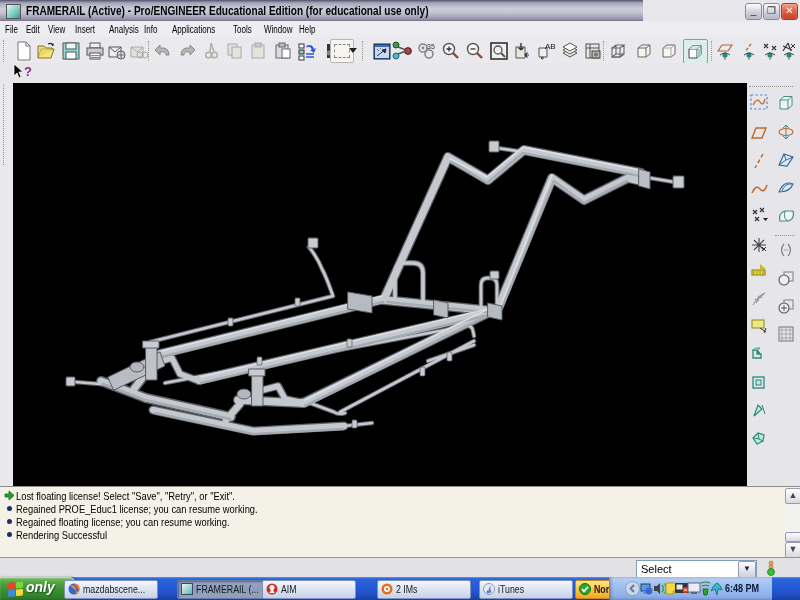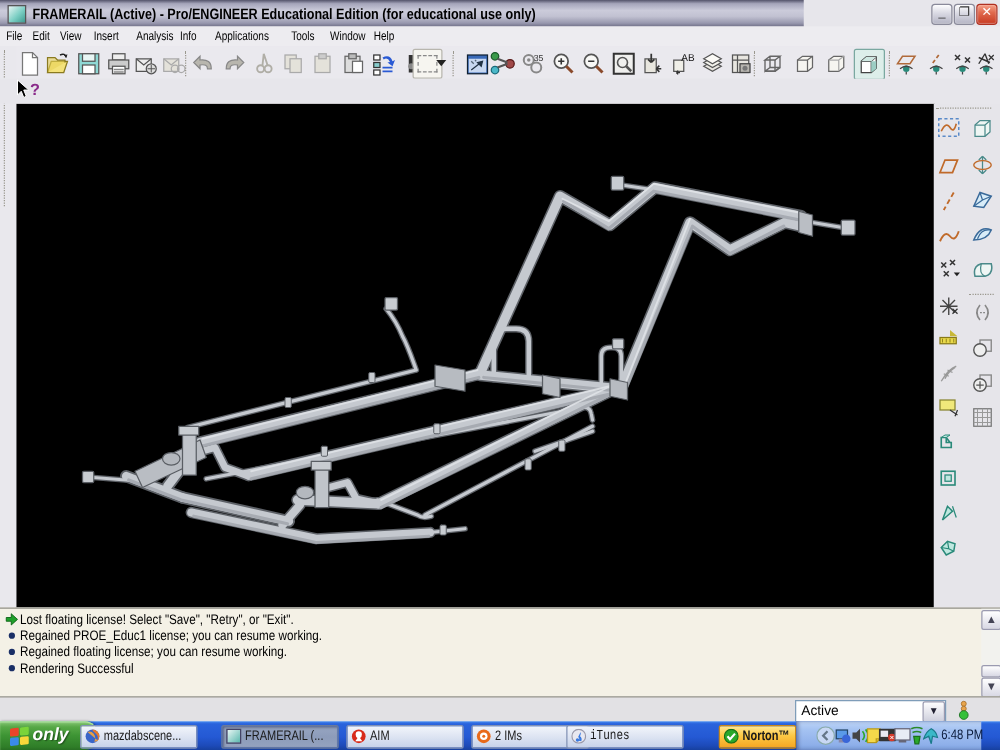"Active" span { text: Active -> Select }
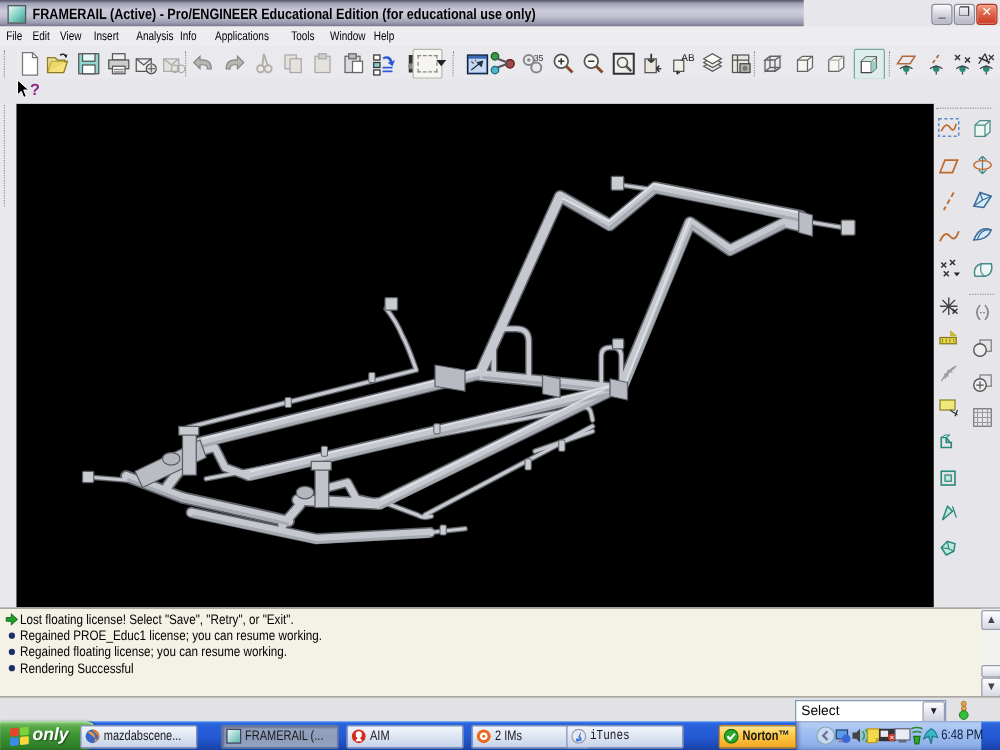"AIM" div.tbtn { left: 277px -> 262px }
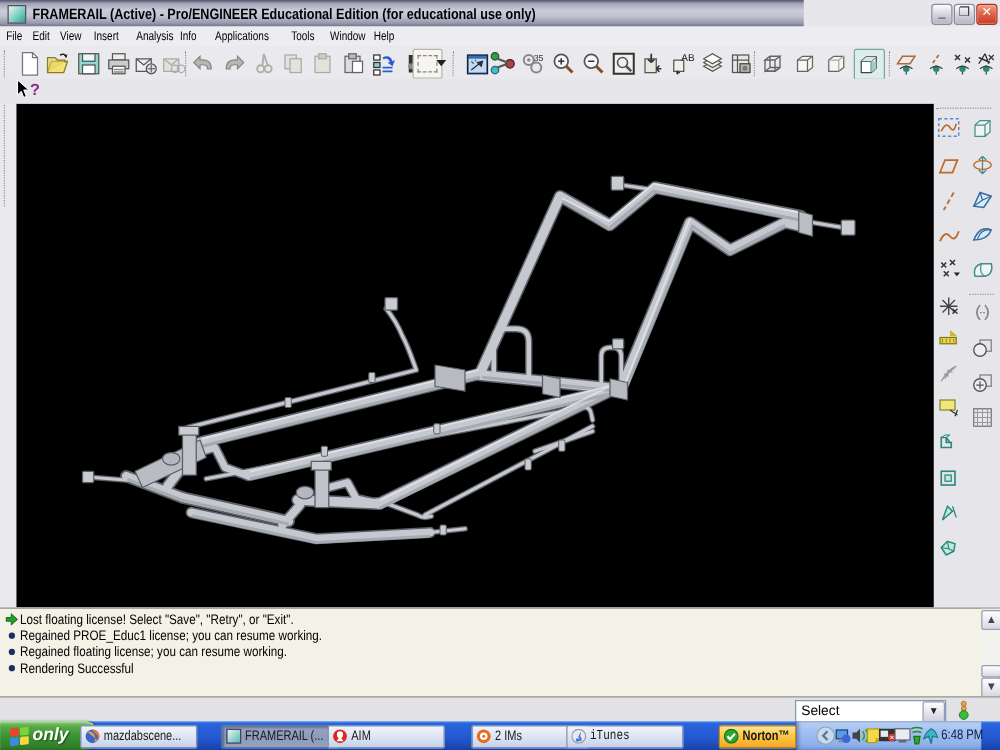"iTunes" div.tbtn { font-family: Liberation Mono, monospace -> none; left: 453px -> 479px }
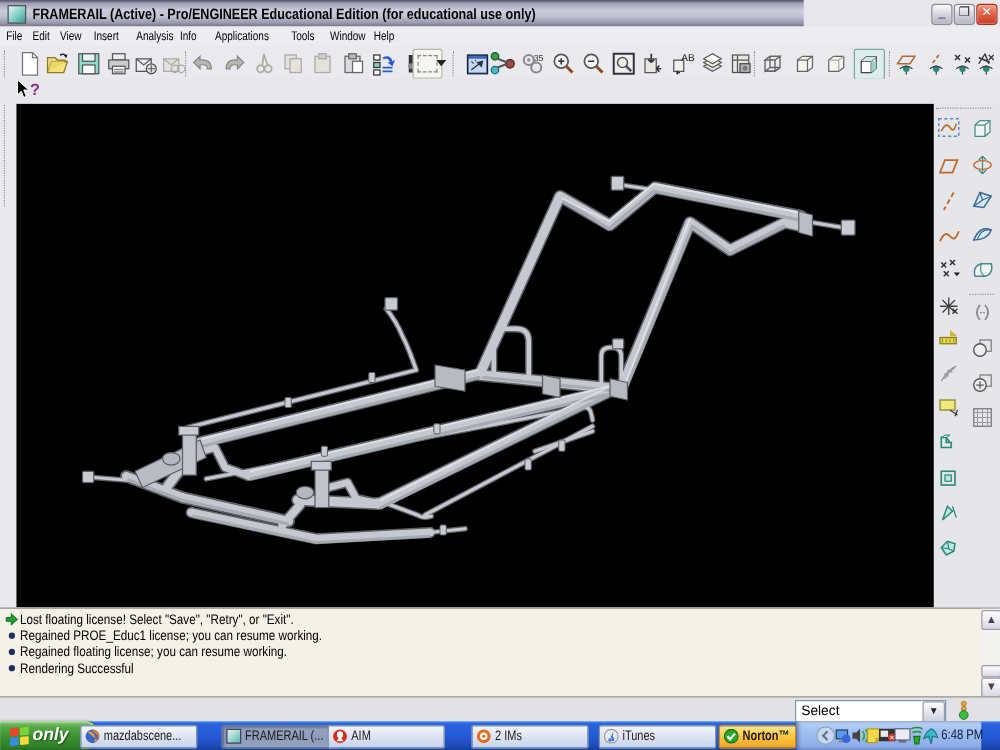"6:48 PM" #tray { font-weight: none -> bold; left: 637px -> 609px; width: 148px -> 163px }
